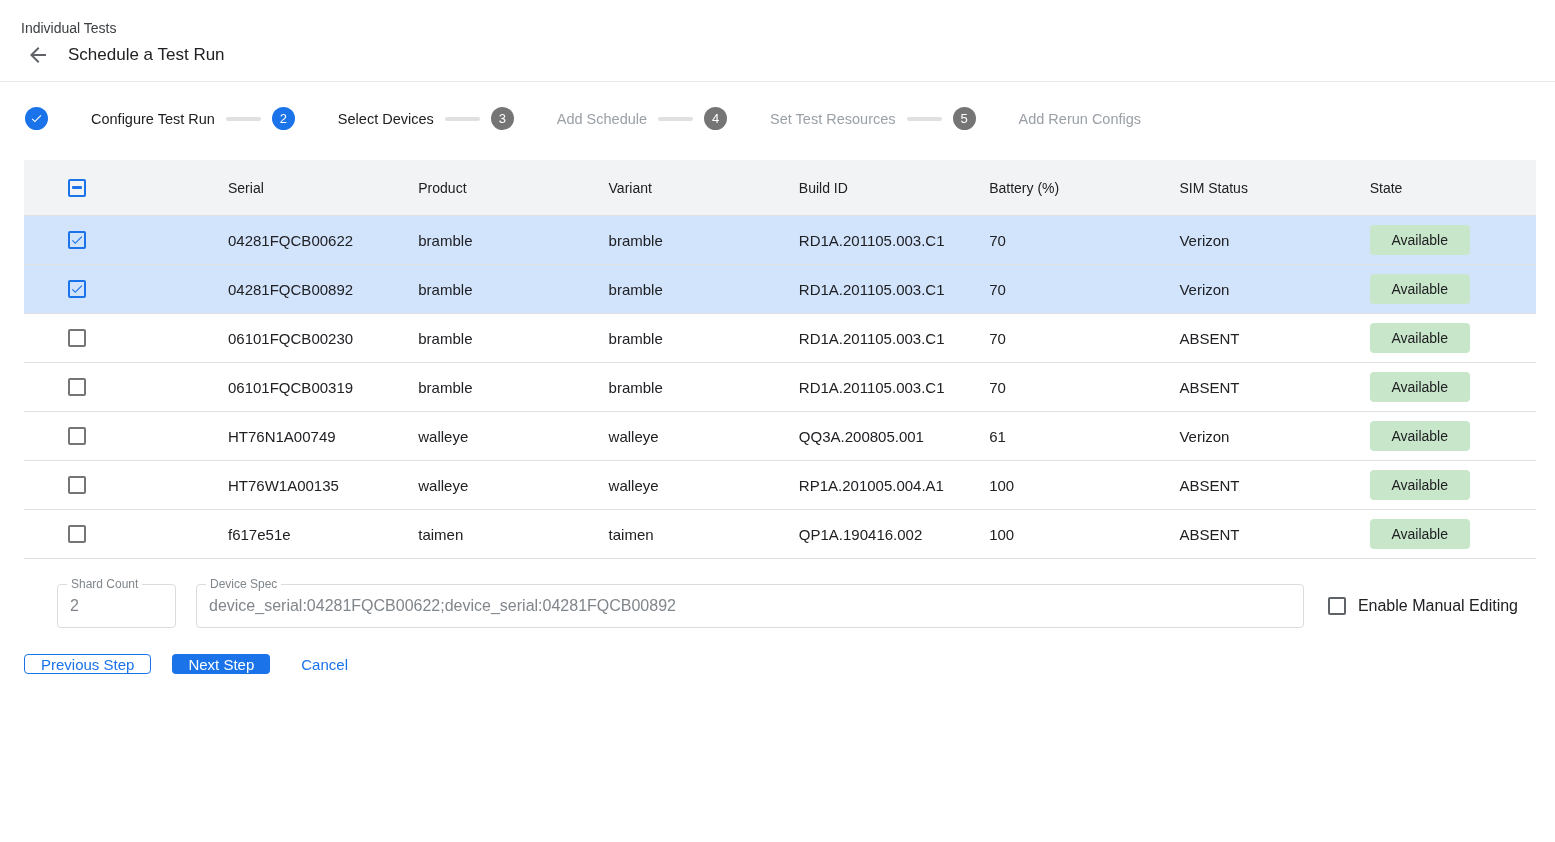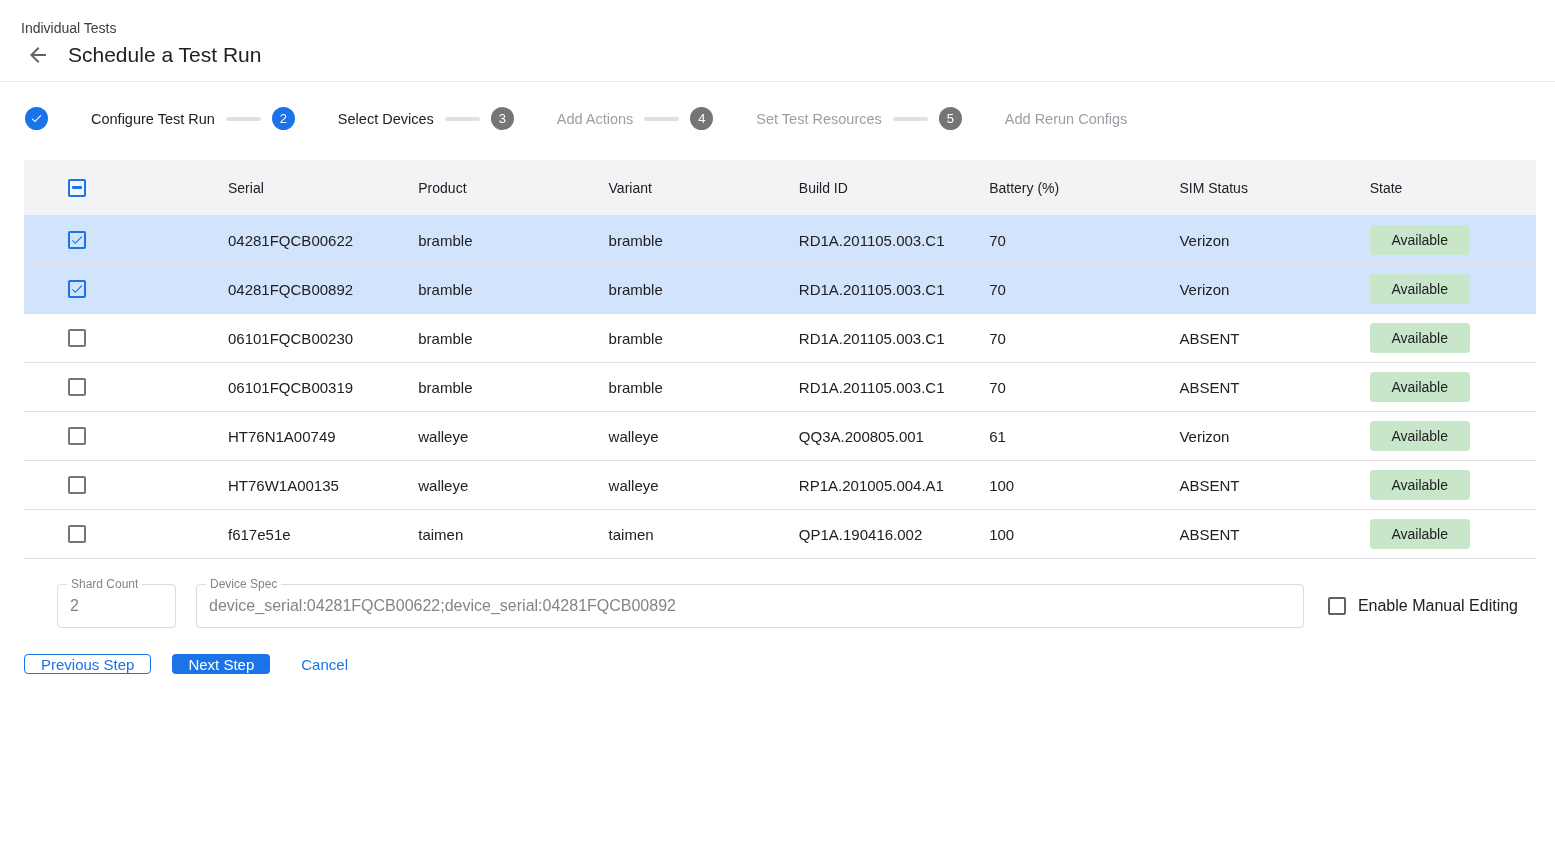"Schedule a Test Run" .page-title { font-size: 21px -> 17px }
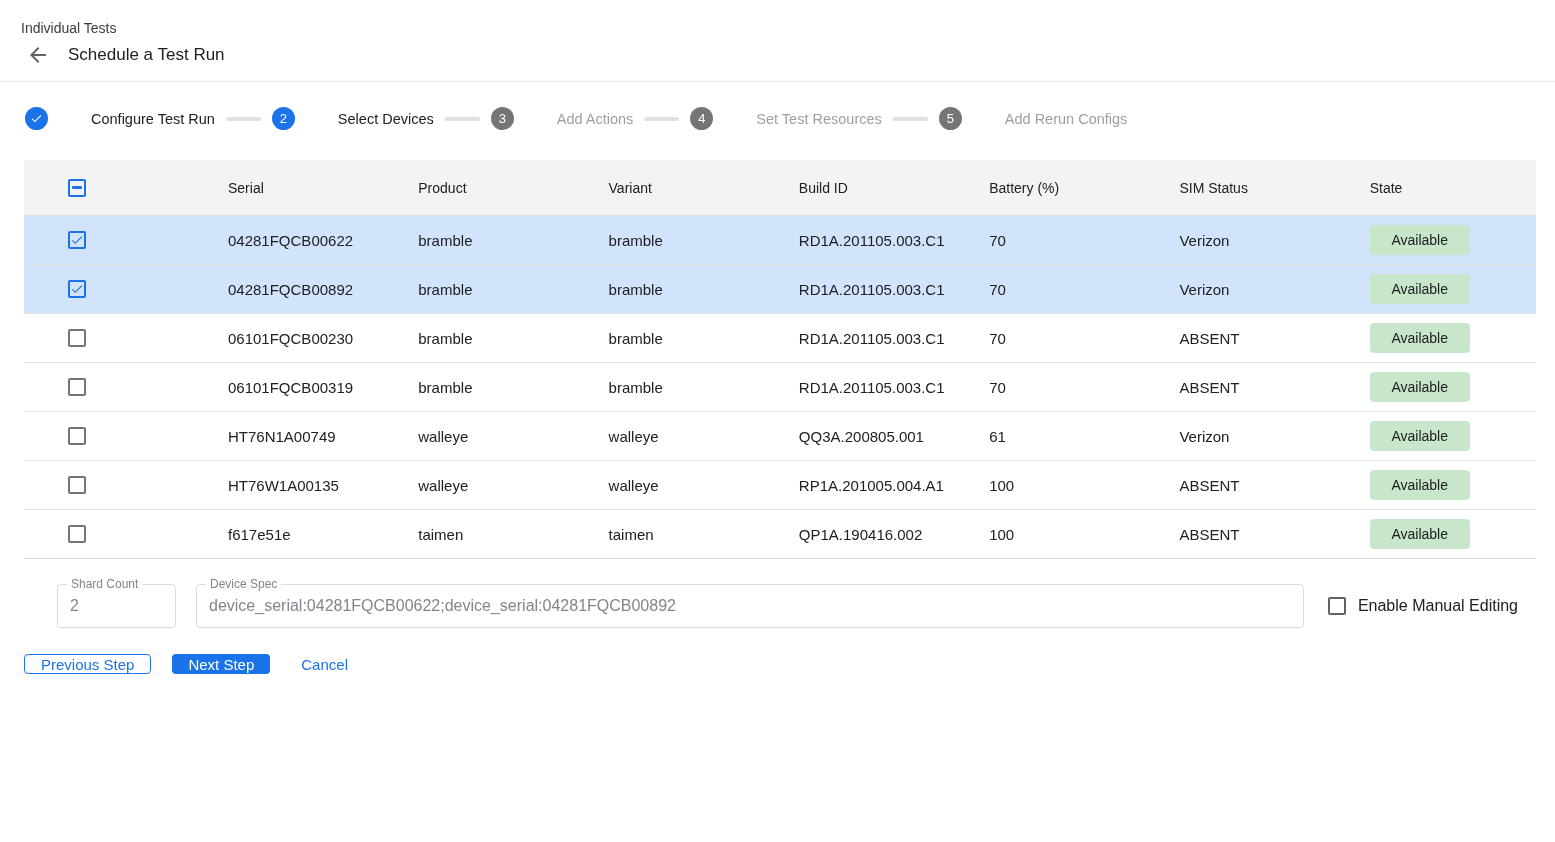"Add Actions" div.step-label { text: Actions -> Schedule }
